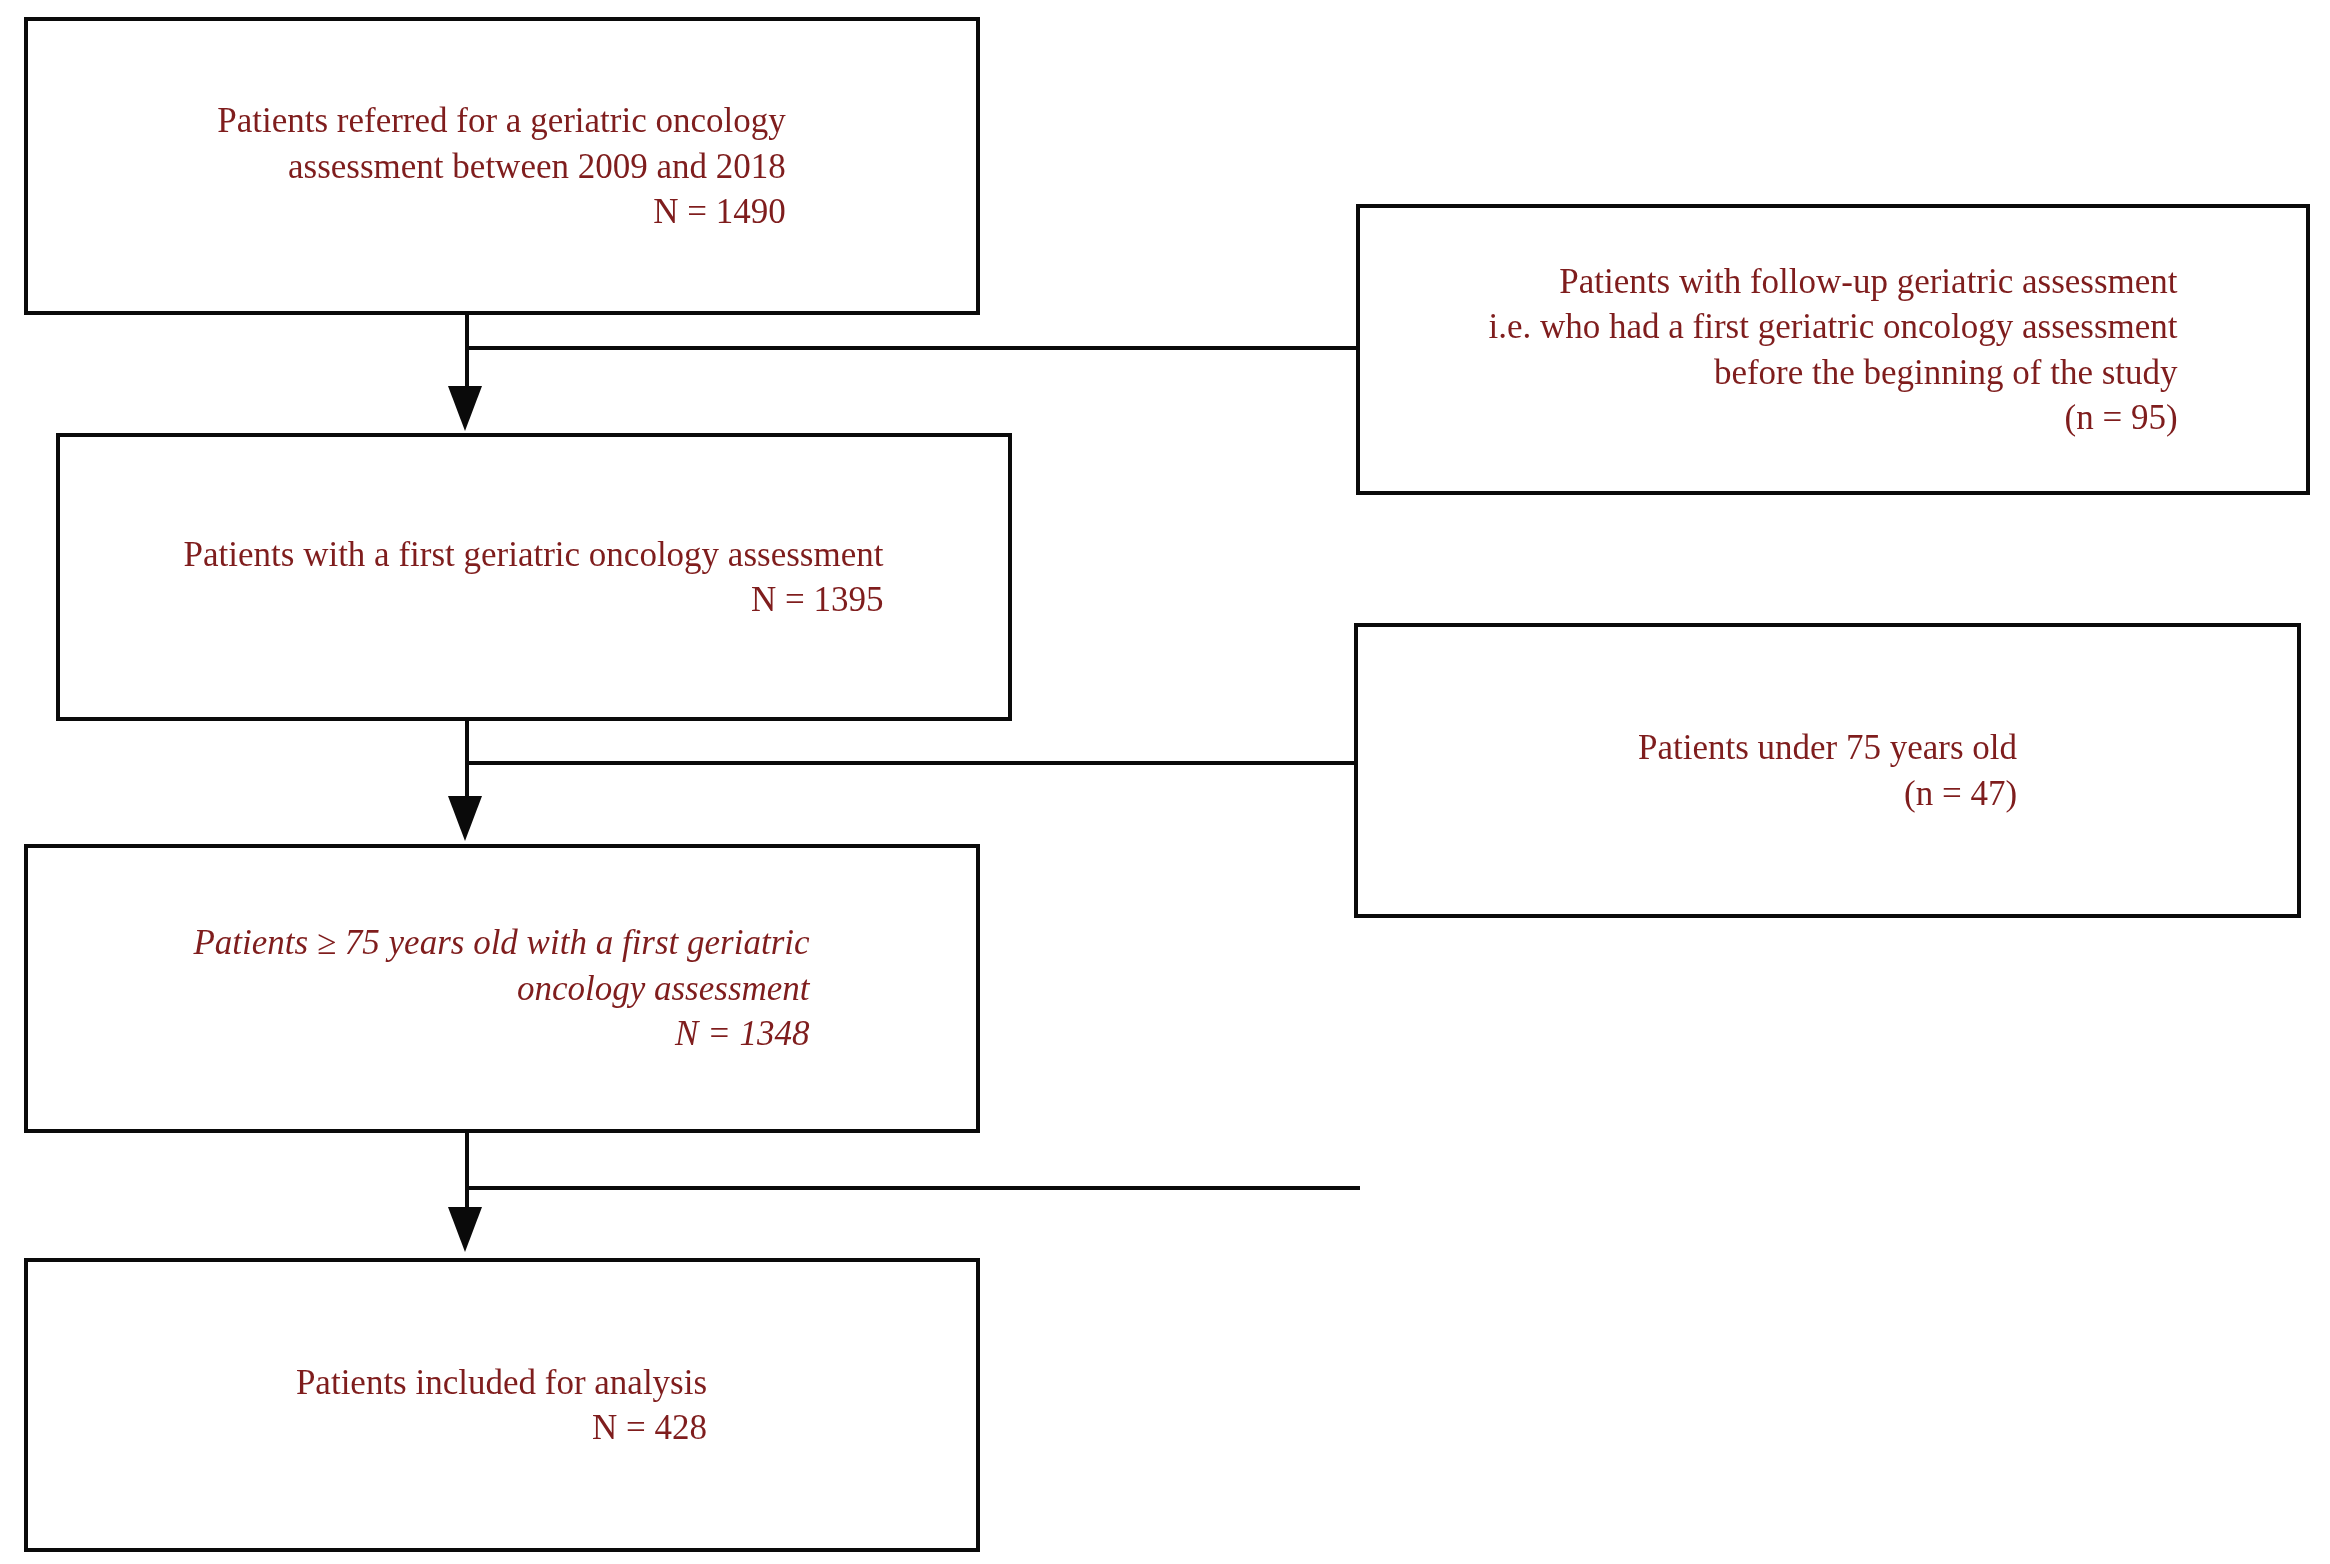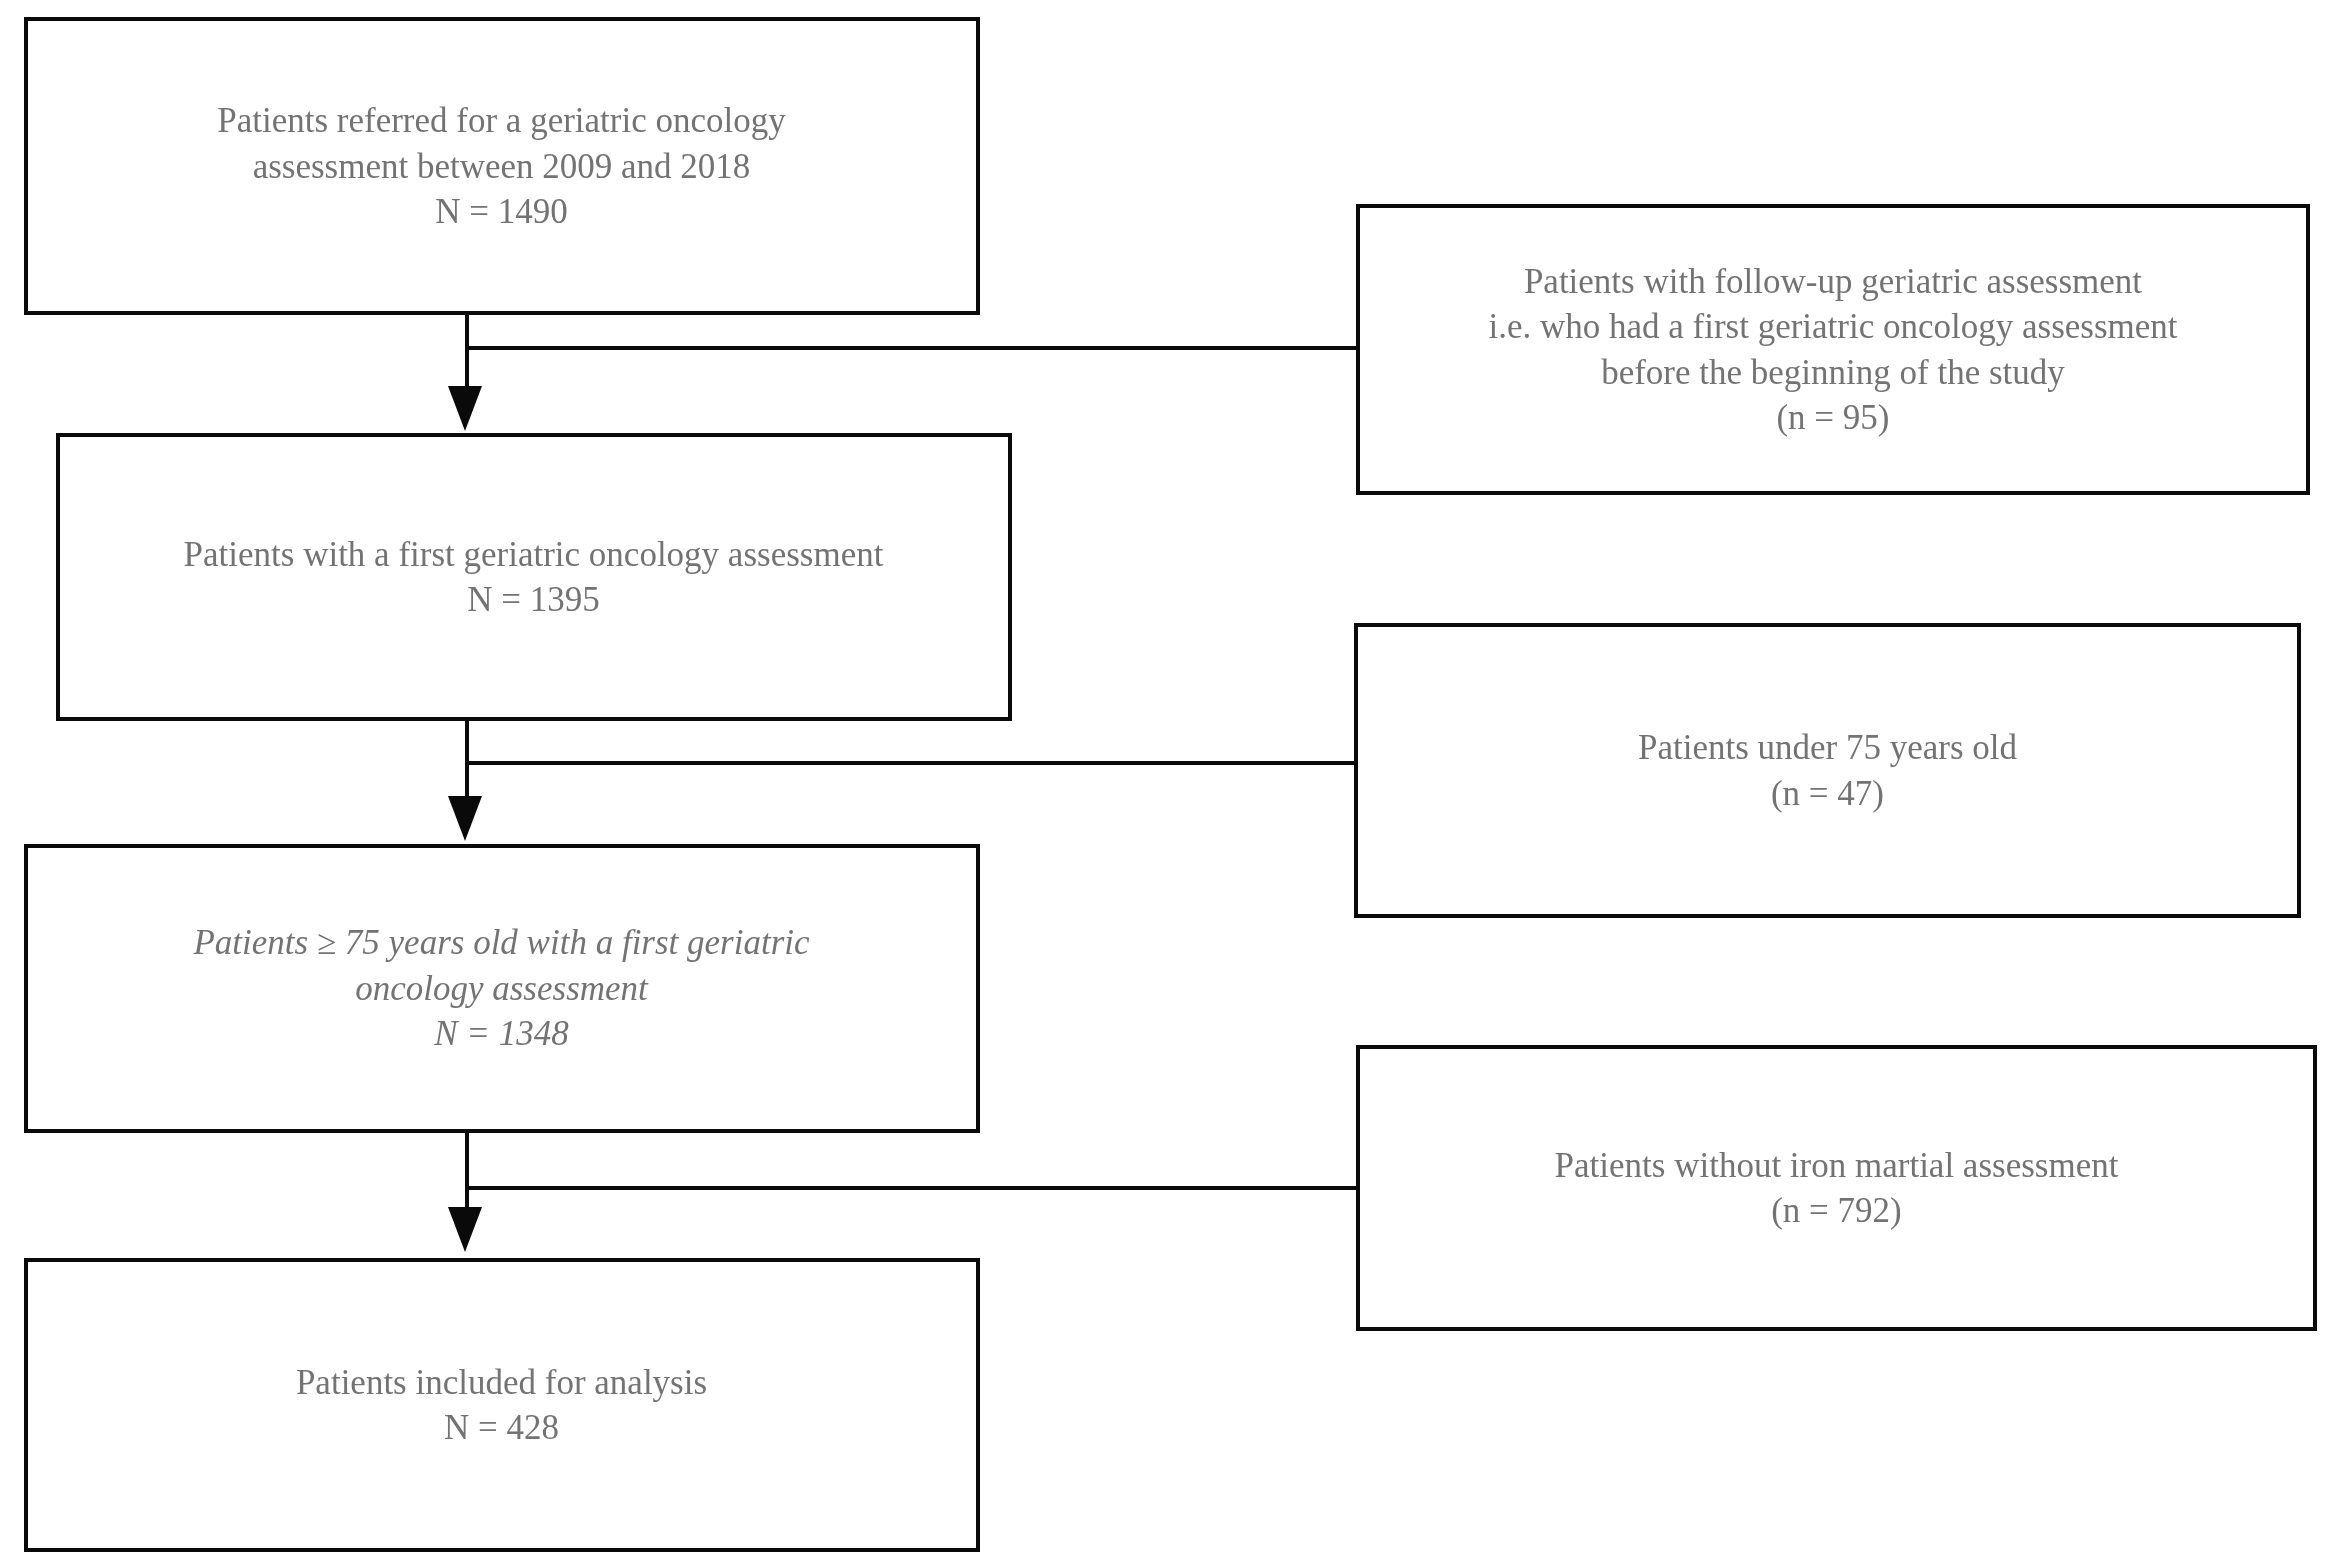"Patients referred for a geriatric" .box-text { color: #737373 -> #7f1d1d; text-align: none -> right }
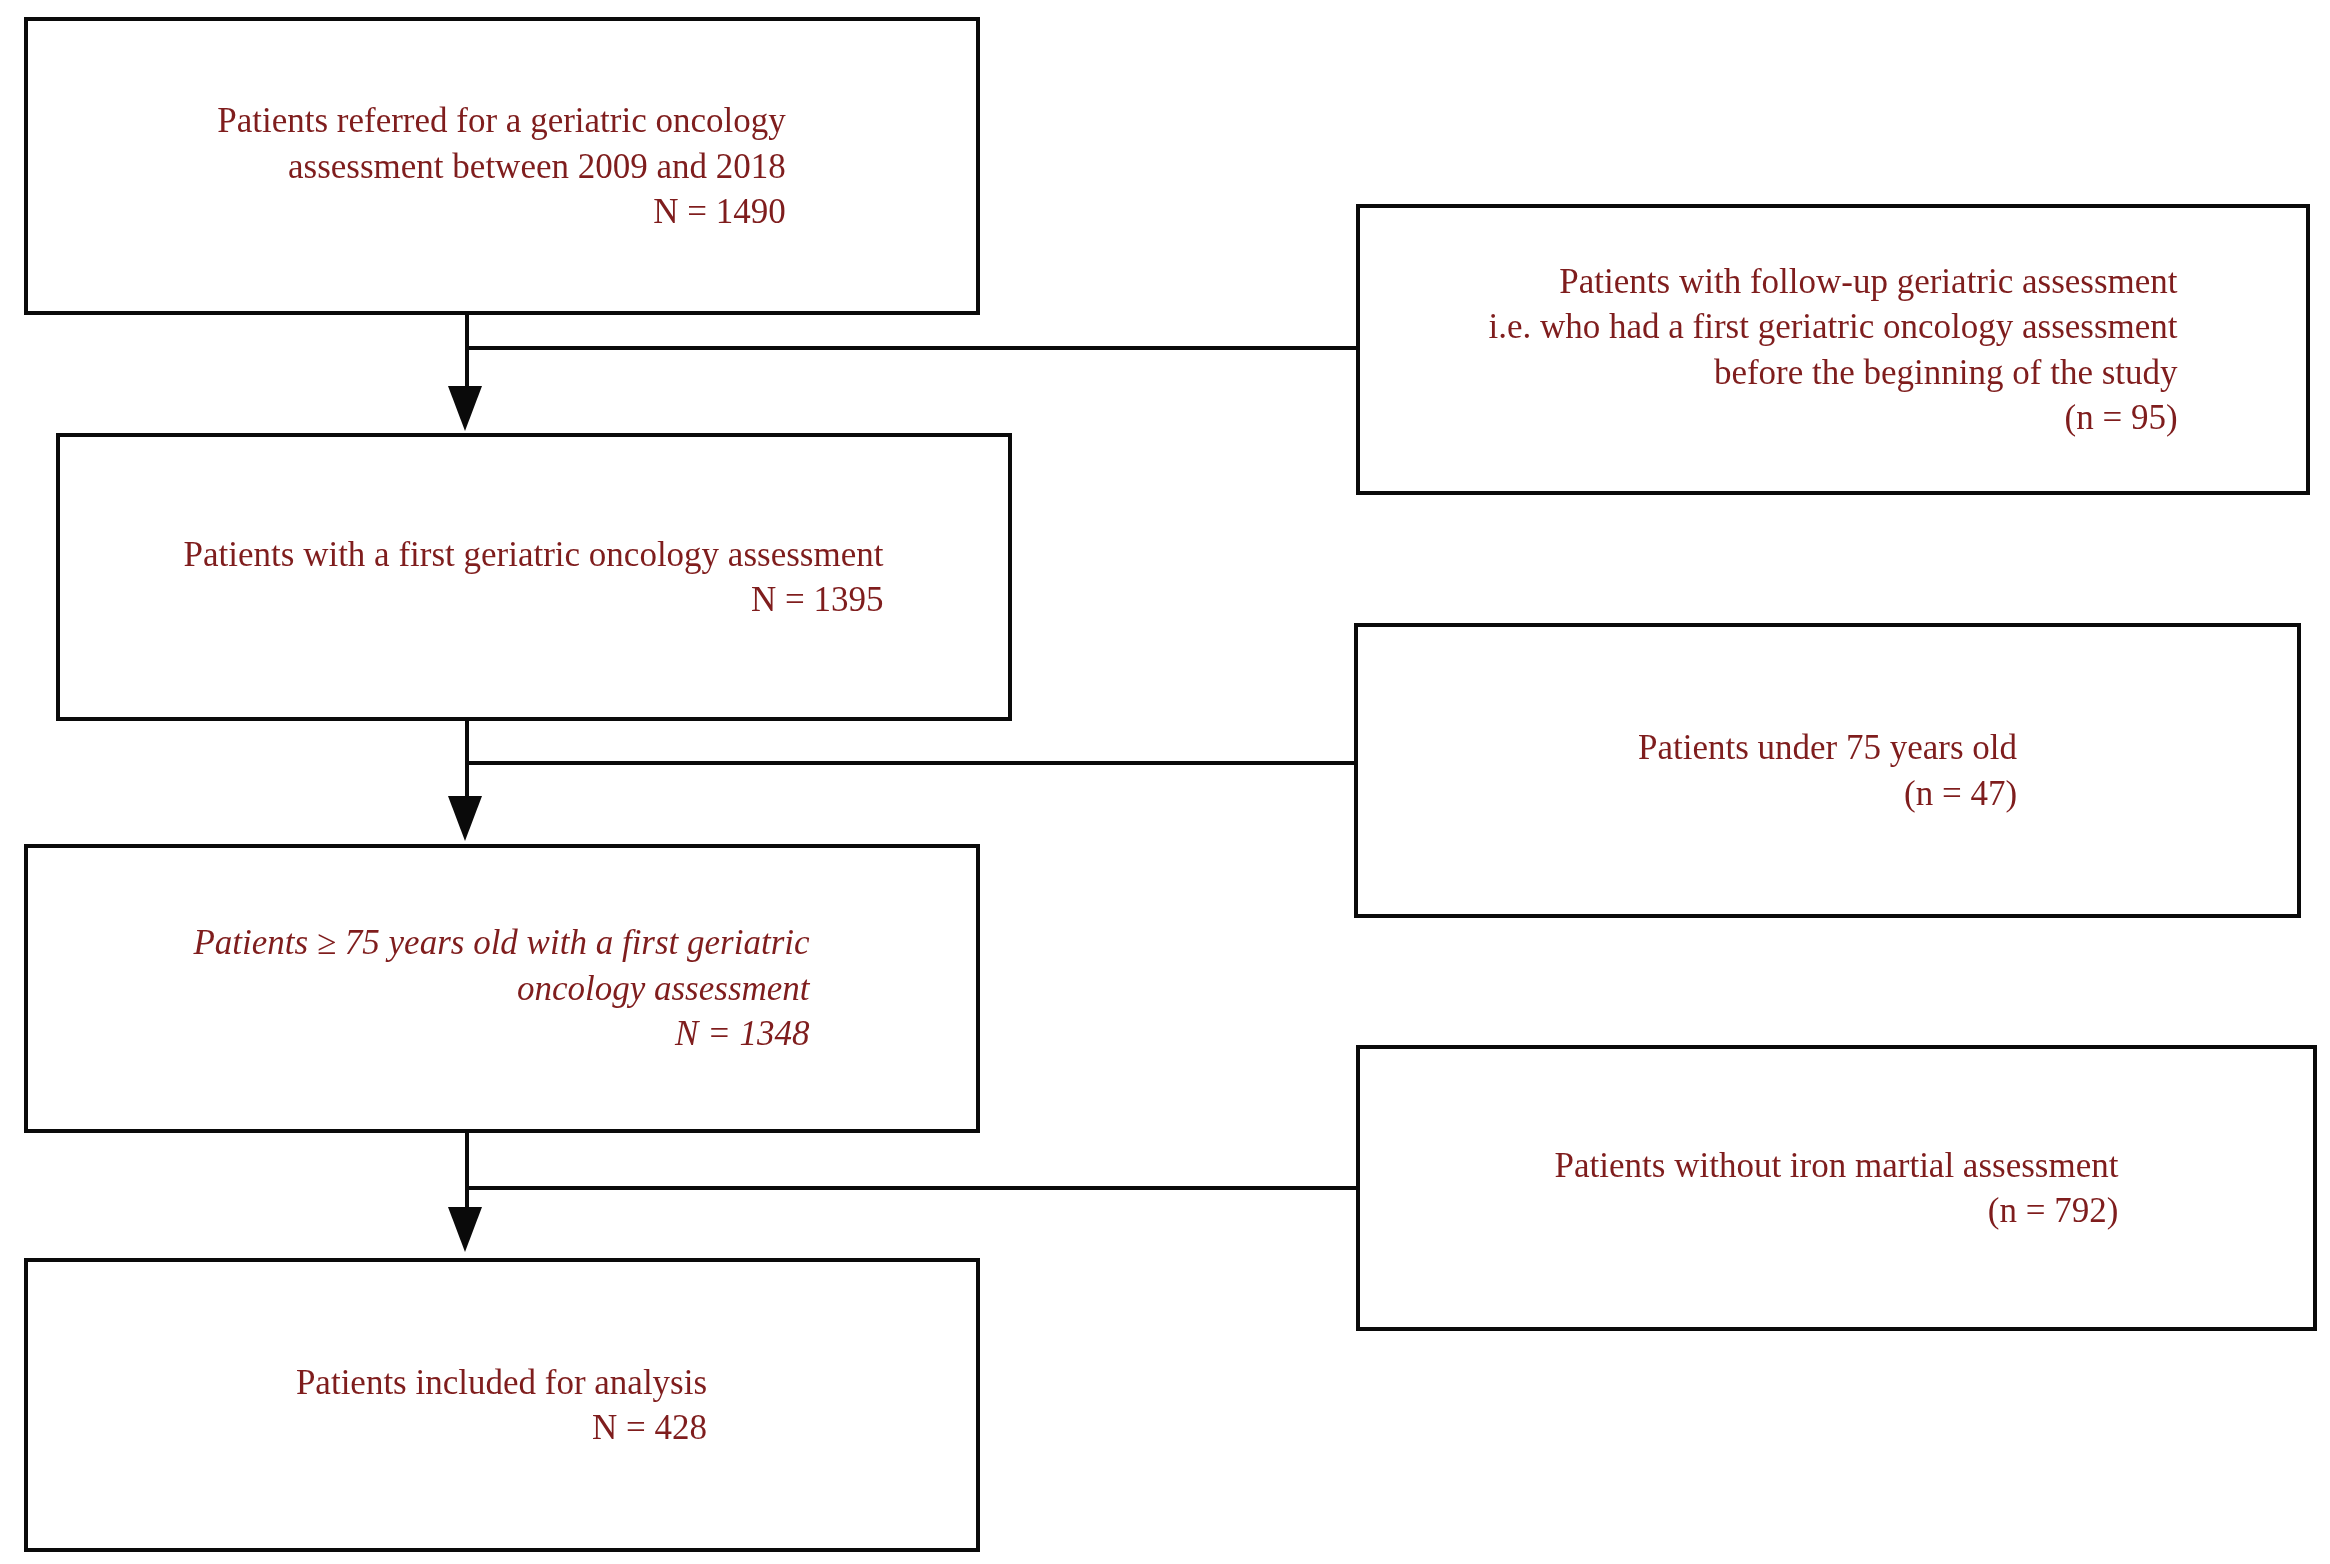"Patients without iron martial assessment" div.flow-box { html: <div> <div>Patients without iron martial assessment (n = 792)</div> </div> -> none }
